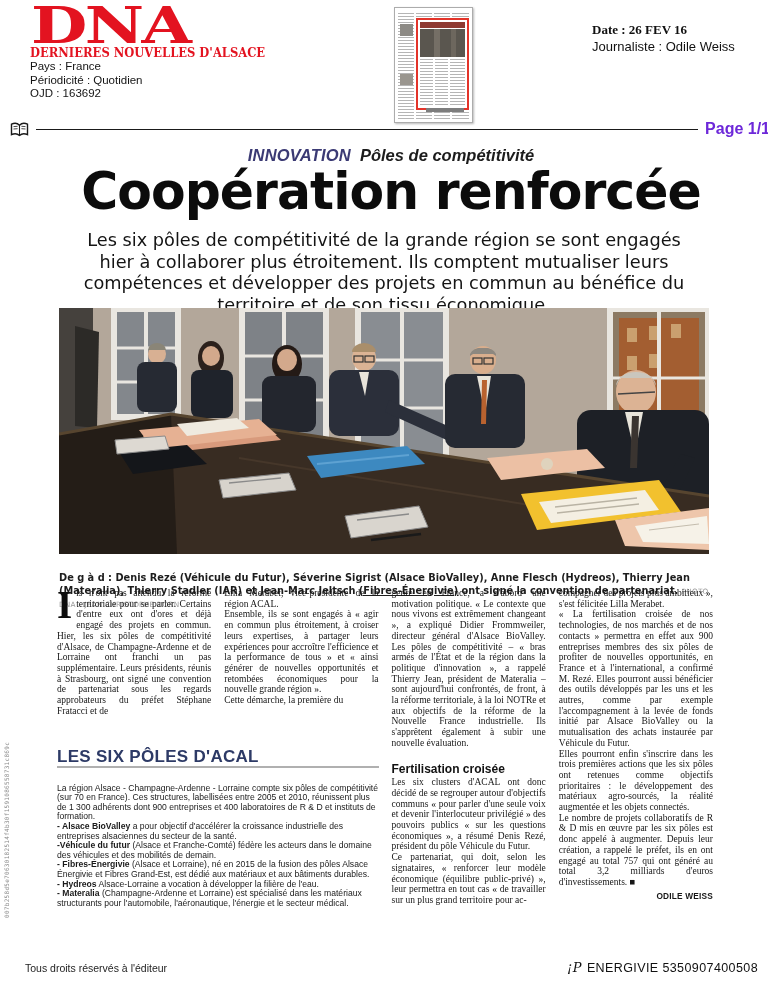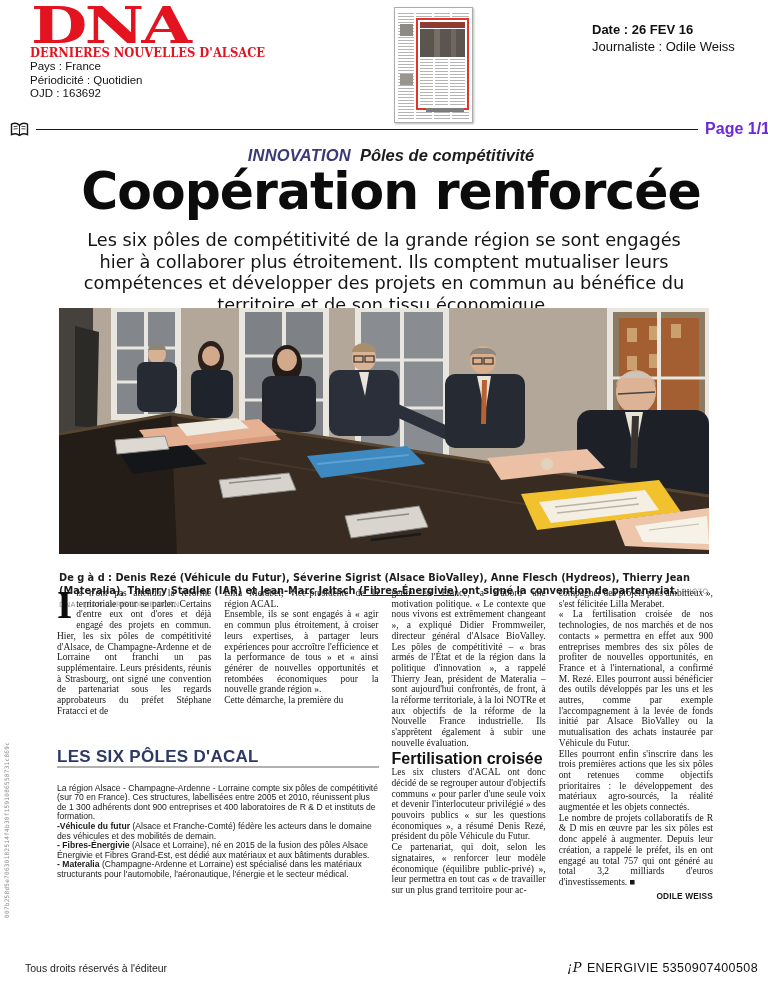"Date : 26 FEV 16" .meta-date { font-family: none -> Liberation Serif, serif }
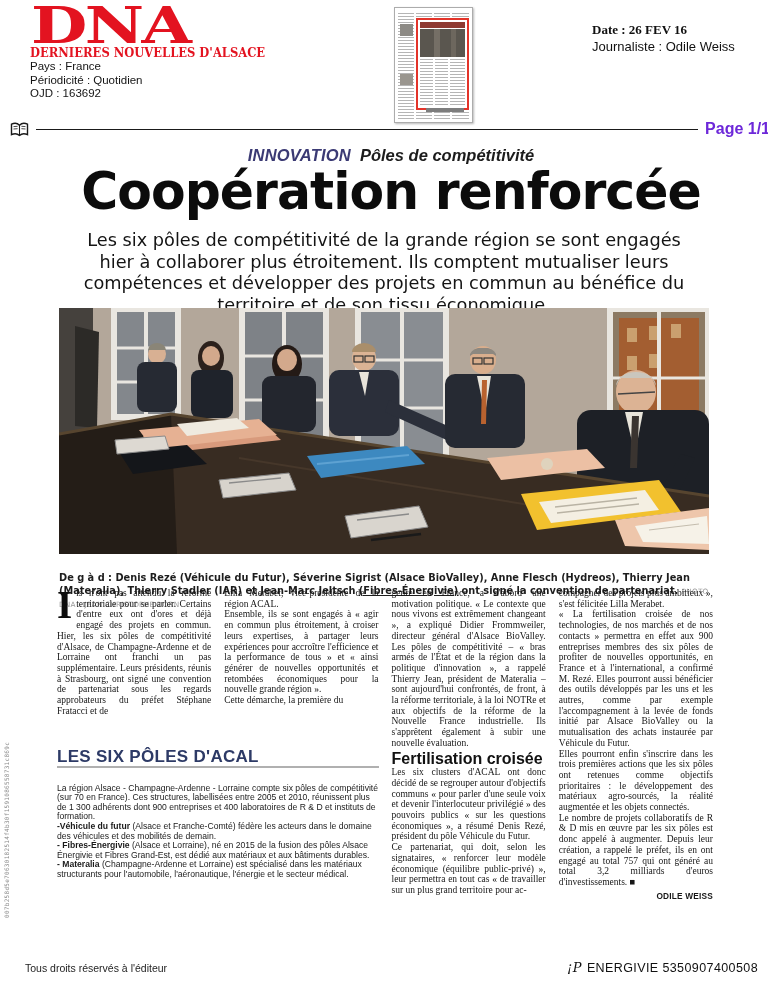"Fertilisation croisée" .subhead { font-size: 16px -> 12px; margin: 5px 0 3px !important -> 15px 0 3px !important }
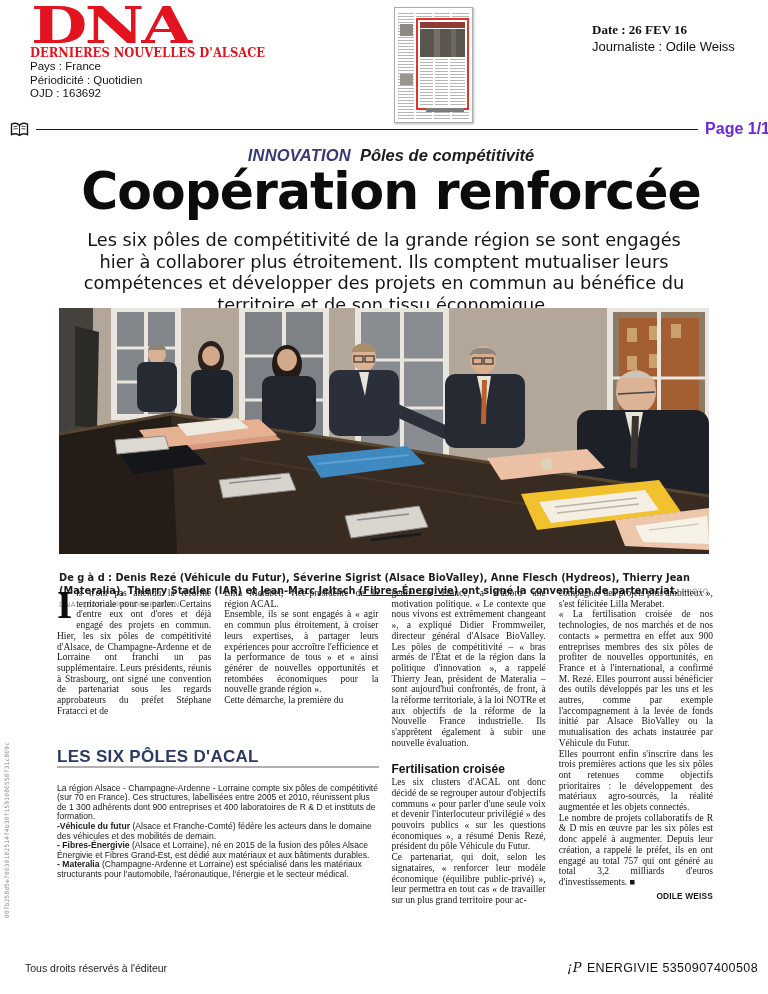"- Alsace BioValley a pour" p.item { html: none -> <p><b>- Alsace BioValley</b><span> a pour objectif d'accélérer la croissance industrielle des entreprises alsaciennes du secteur de la santé.</span></p> }
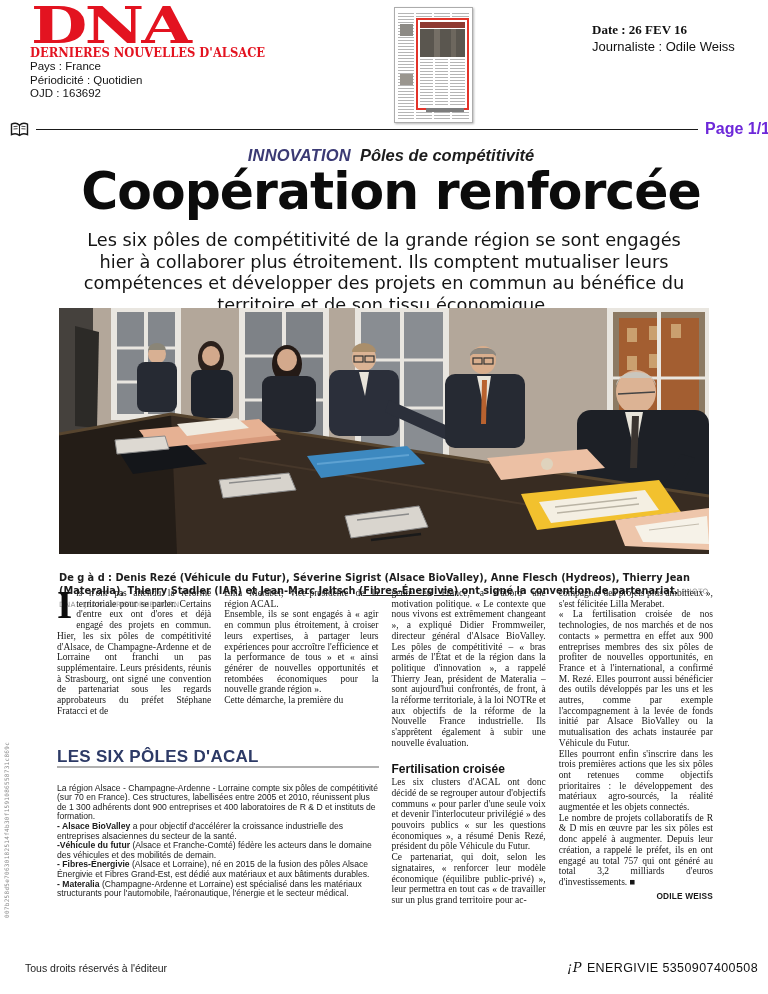"- Hydreos Alsace-Lorraine a vocation" p.item { html: none -> <p><b>- Hydreos</b><span> Alsace-Lorraine a vocation à développer la filière de l'eau.</span></p> }
